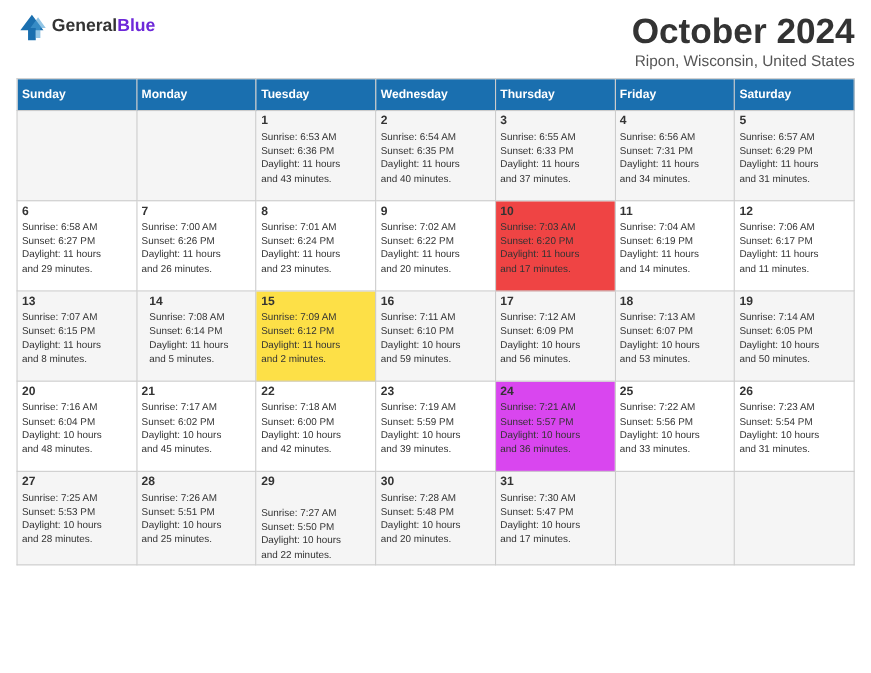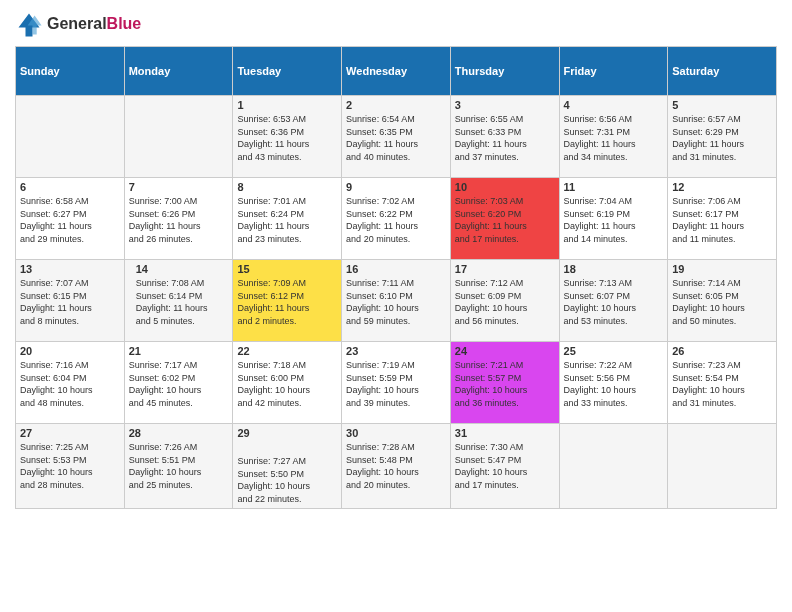"Blue" .logo-blue { color: #be185d -> #6d28d9 }
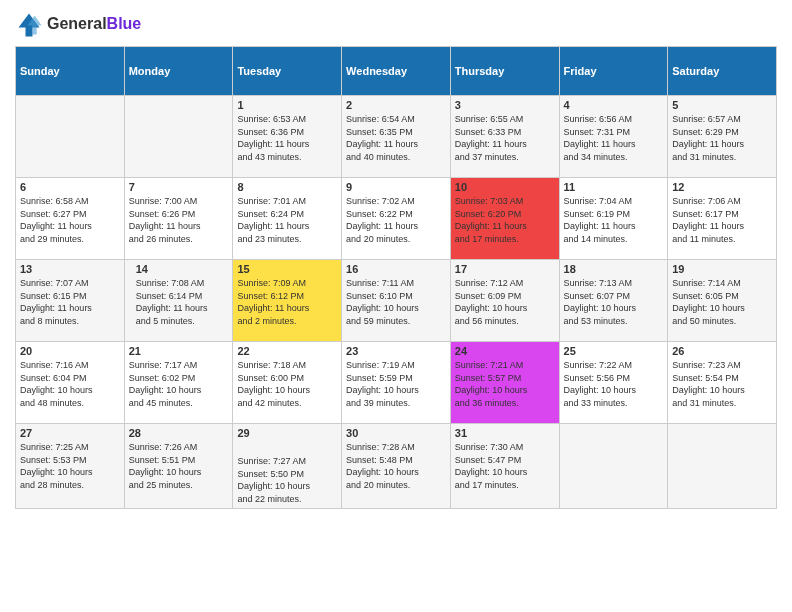"October 2024" div.title-section { html: none -> <div> <div>October 2024</div> <div>Ripon, Wisconsin, United States</div> </div> }
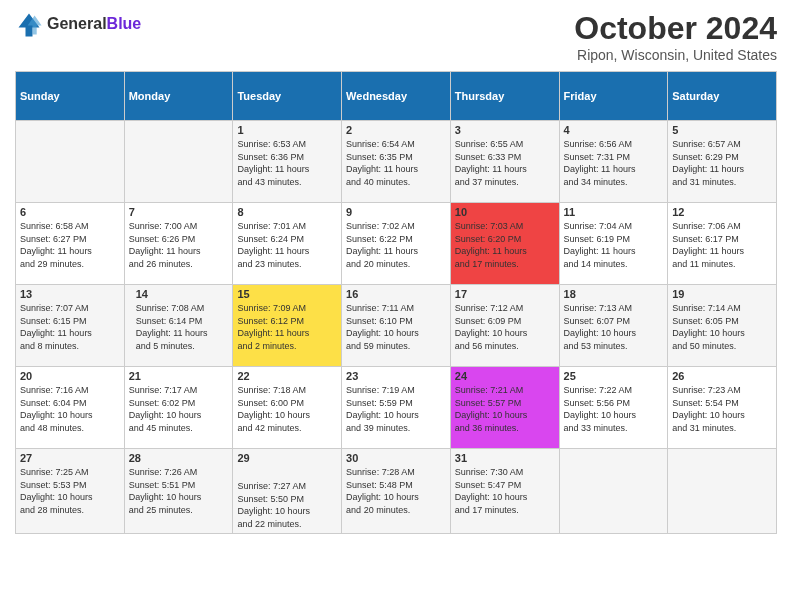"Sunday" .calendar th { padding: 18px 4px -> 8px 4px }
